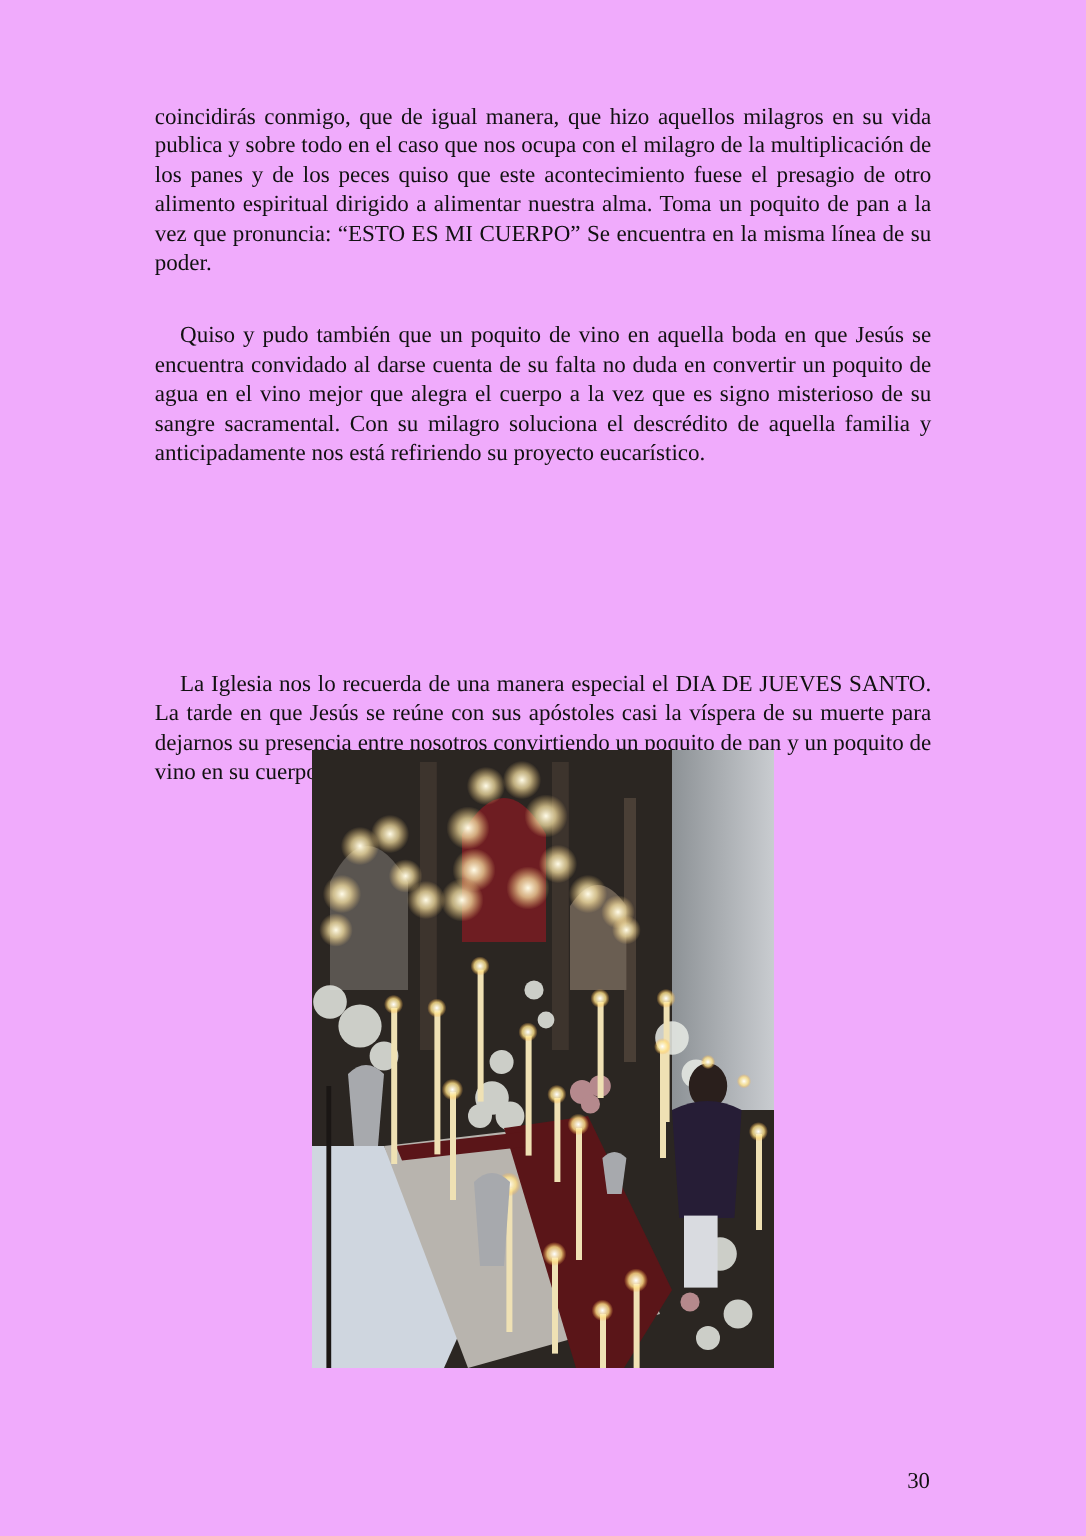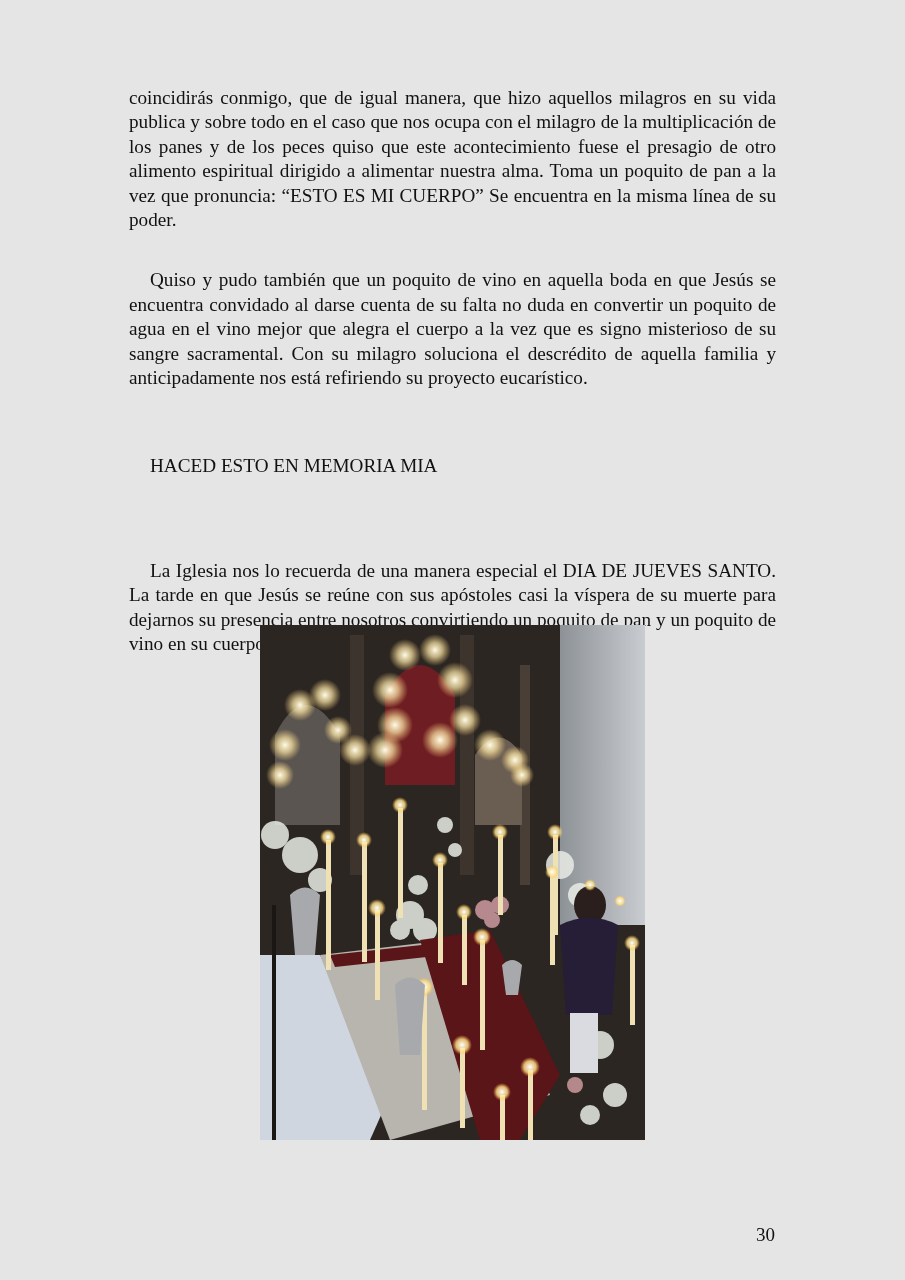"coincidirás conmigo, que de igual" .page { background: #e5e5e5 -> #f0abfc }
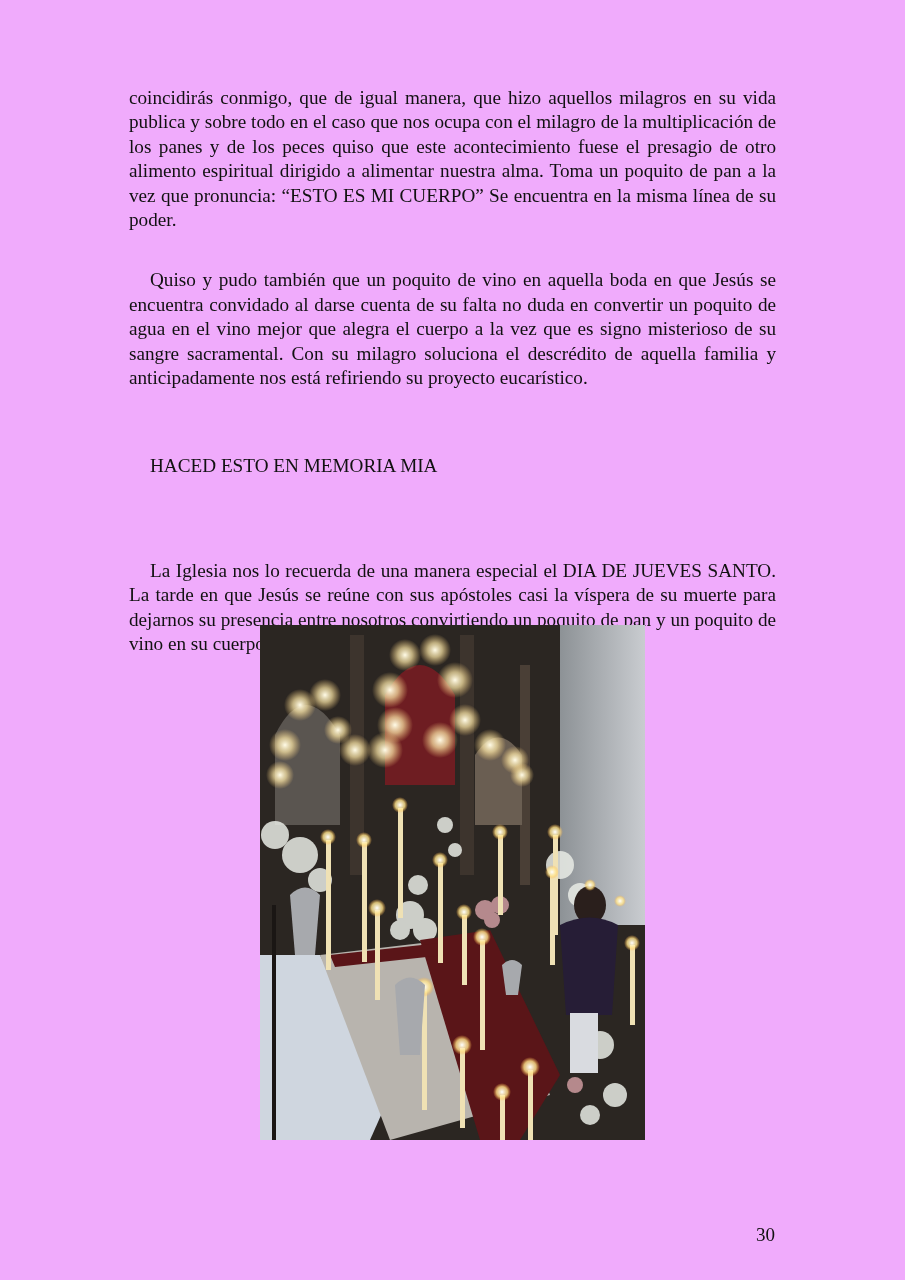"HACED ESTO EN MEMORIA MIA" h2 { html: <h2>HACED ESTO EN MEMORIA MIA</h2> -> none }
